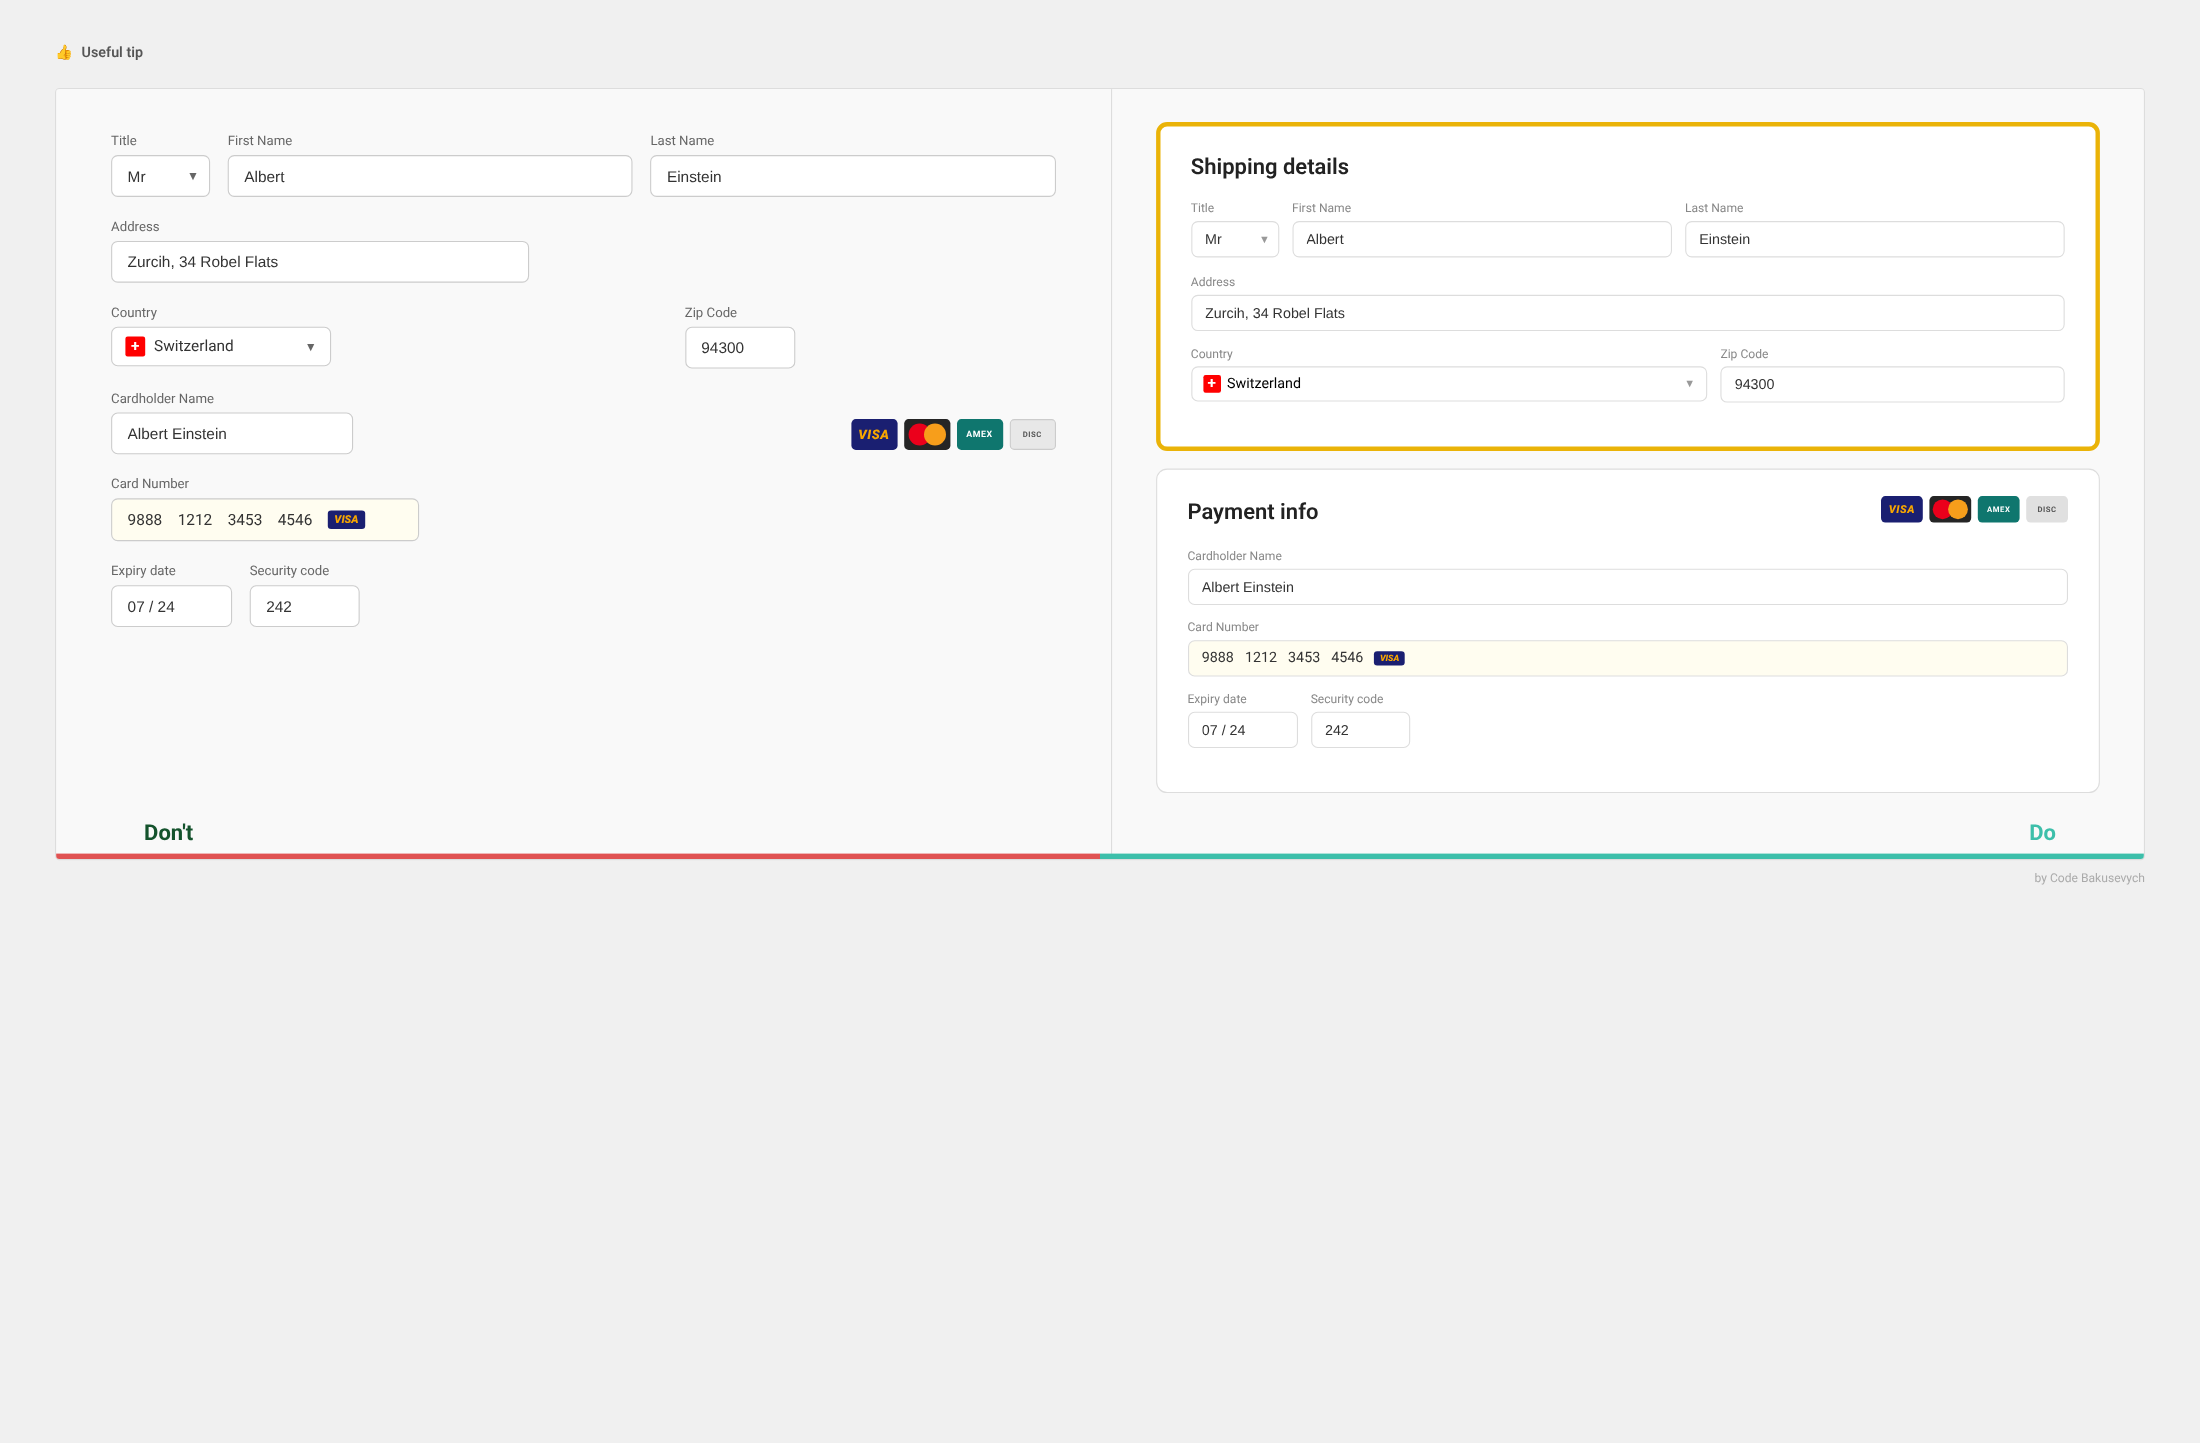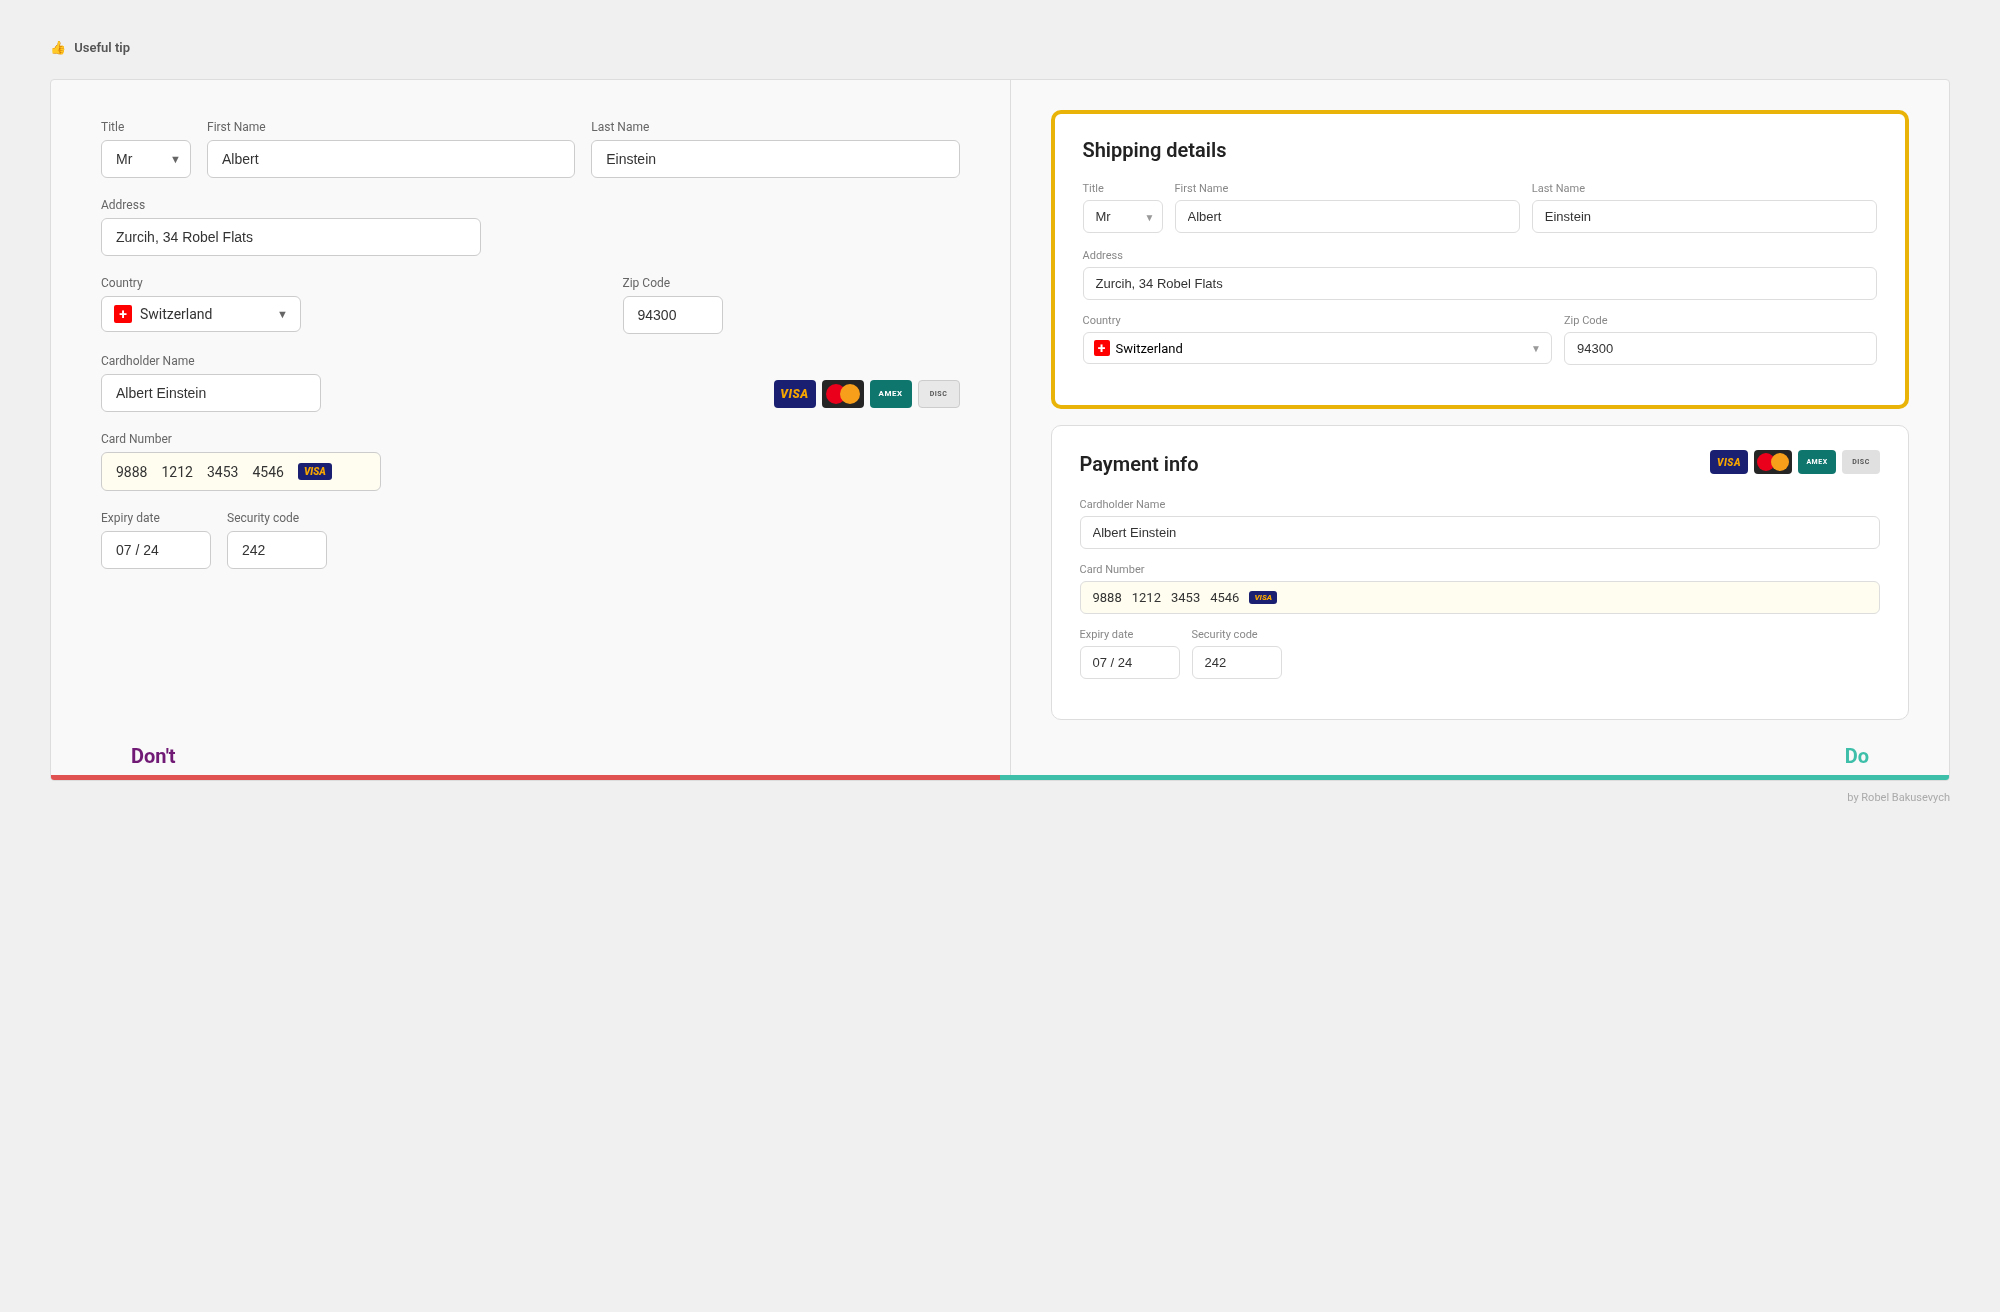"Don't" .dont-label { color: #701a75 -> #14532d }
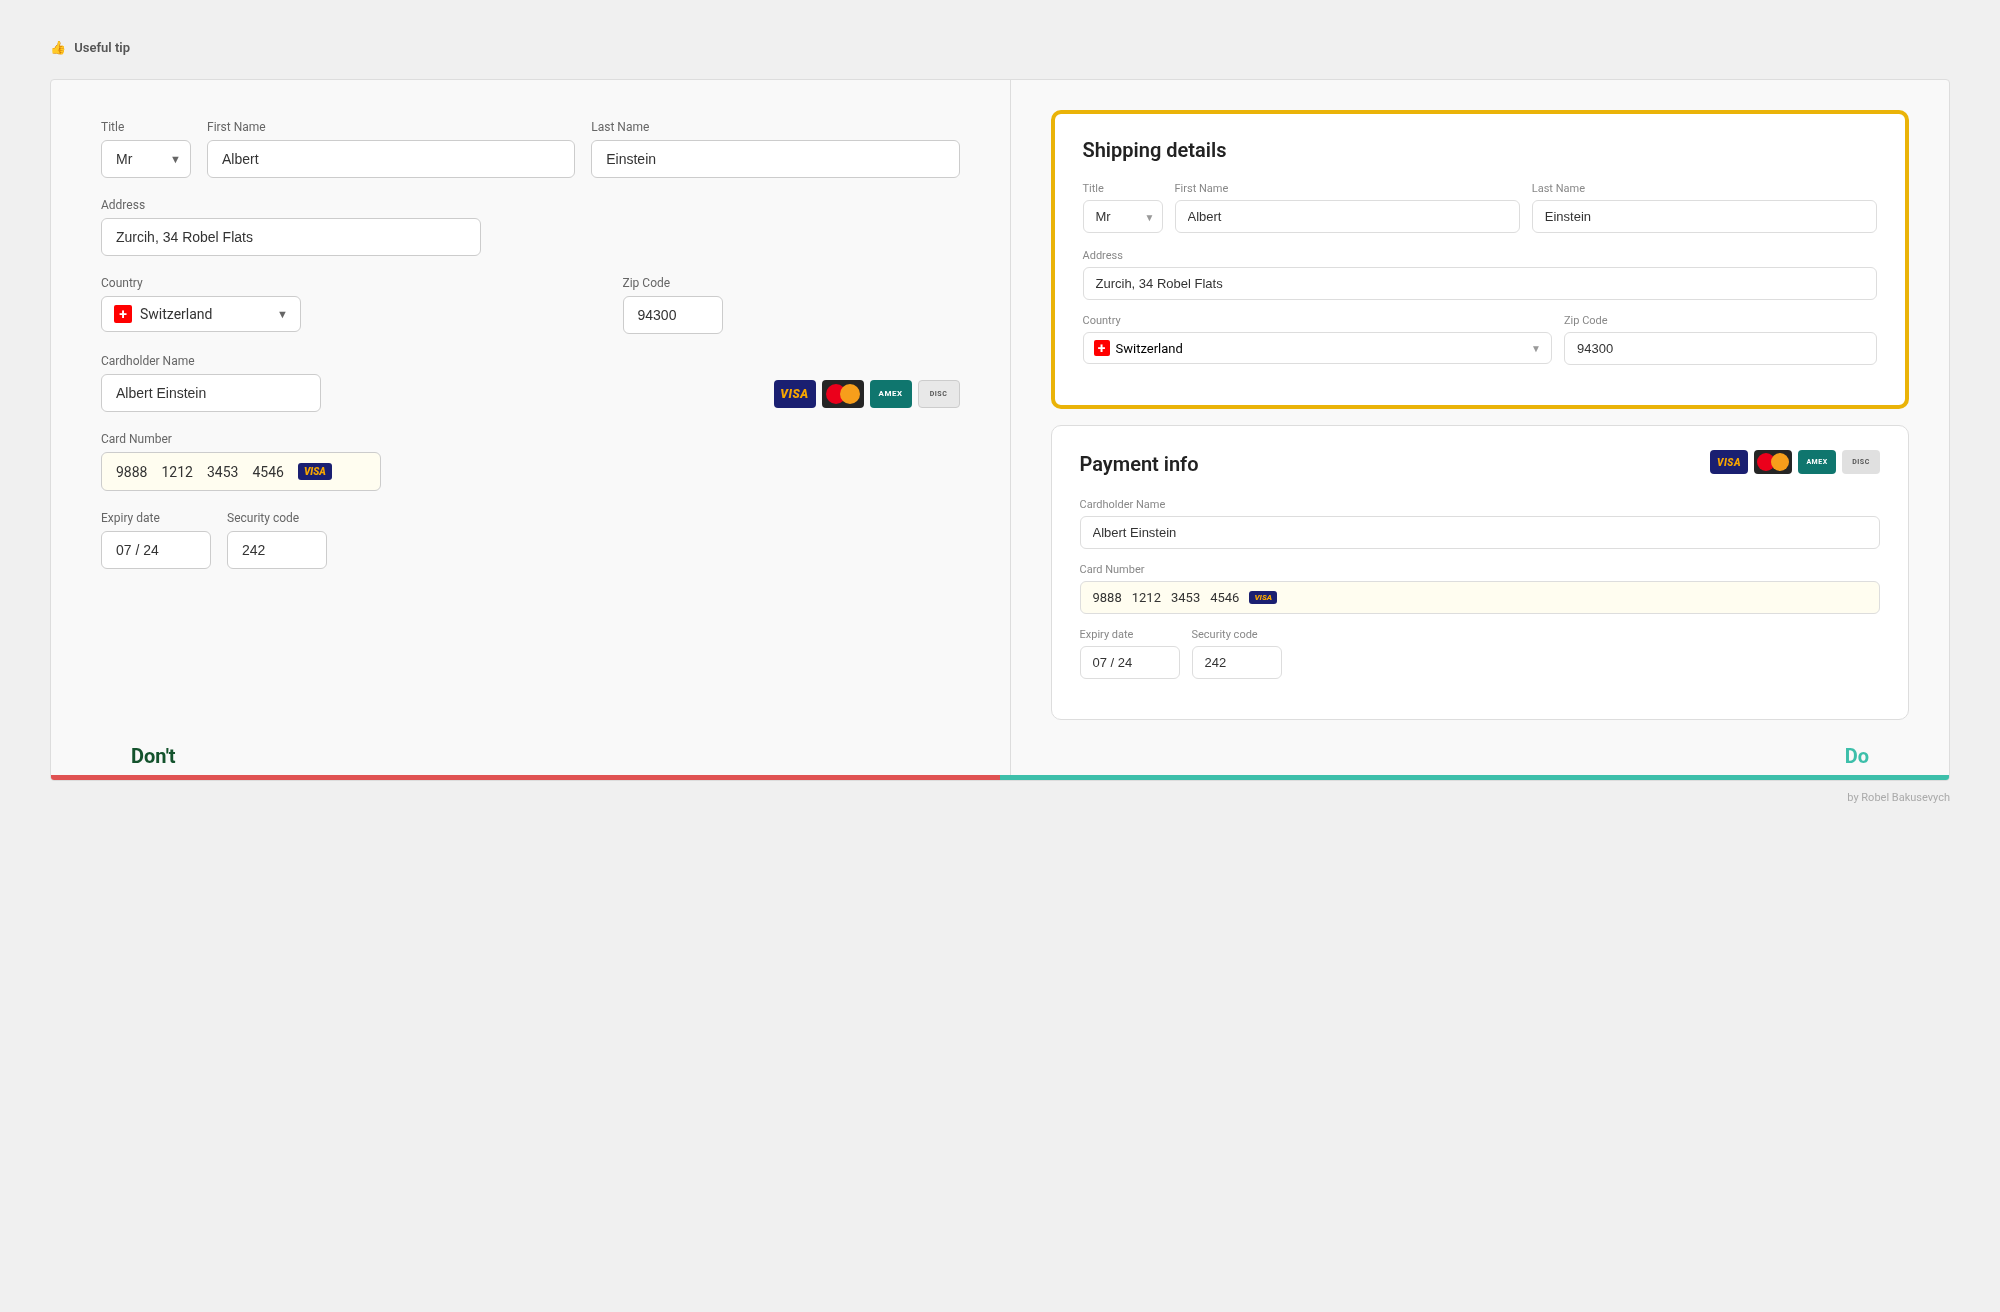"by Robel Bakusevych" div.attribution { text: Robel -> Code }
